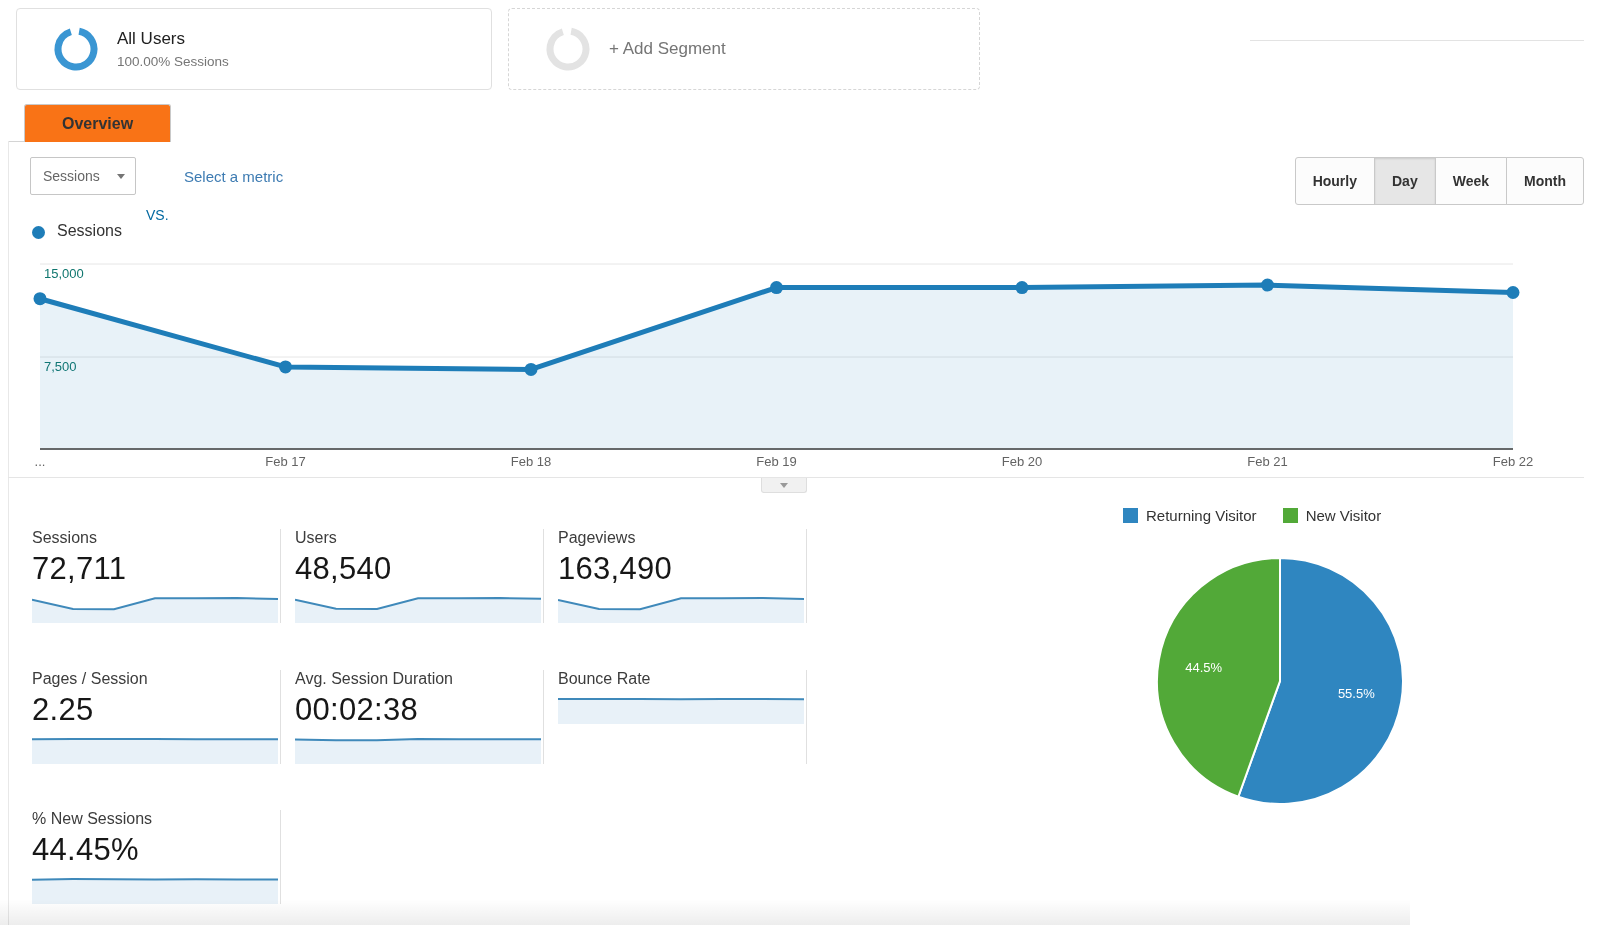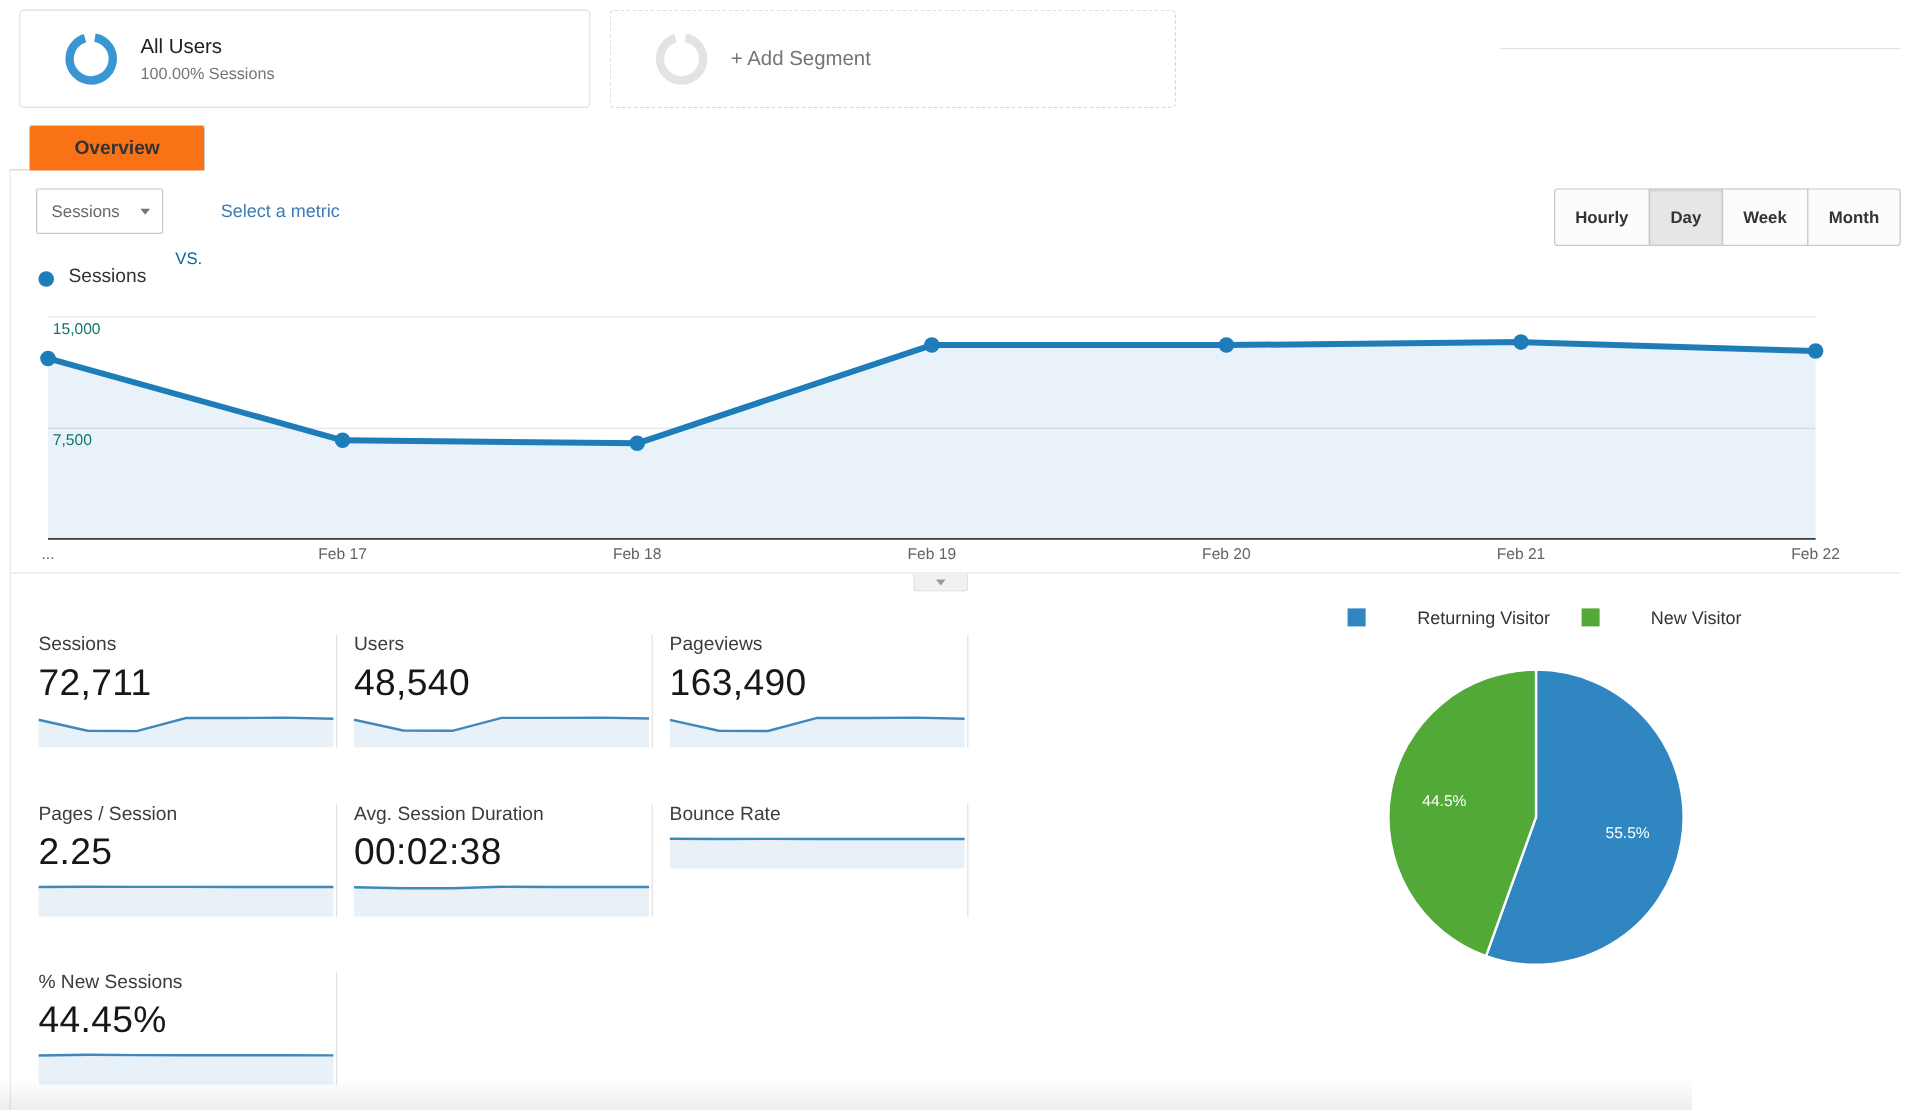"Returning Visitor" .pie-legend .entry { align-items: none -> center; gap: 35px -> none }
